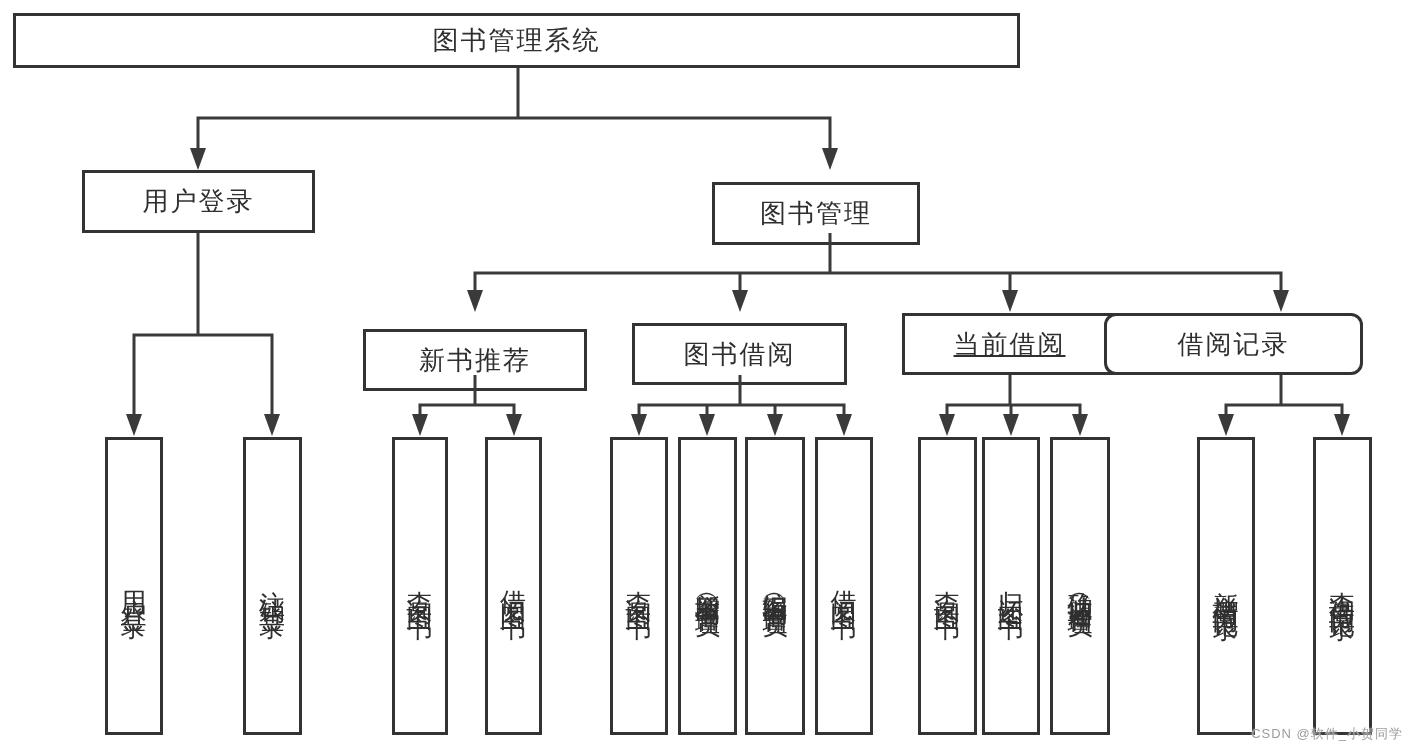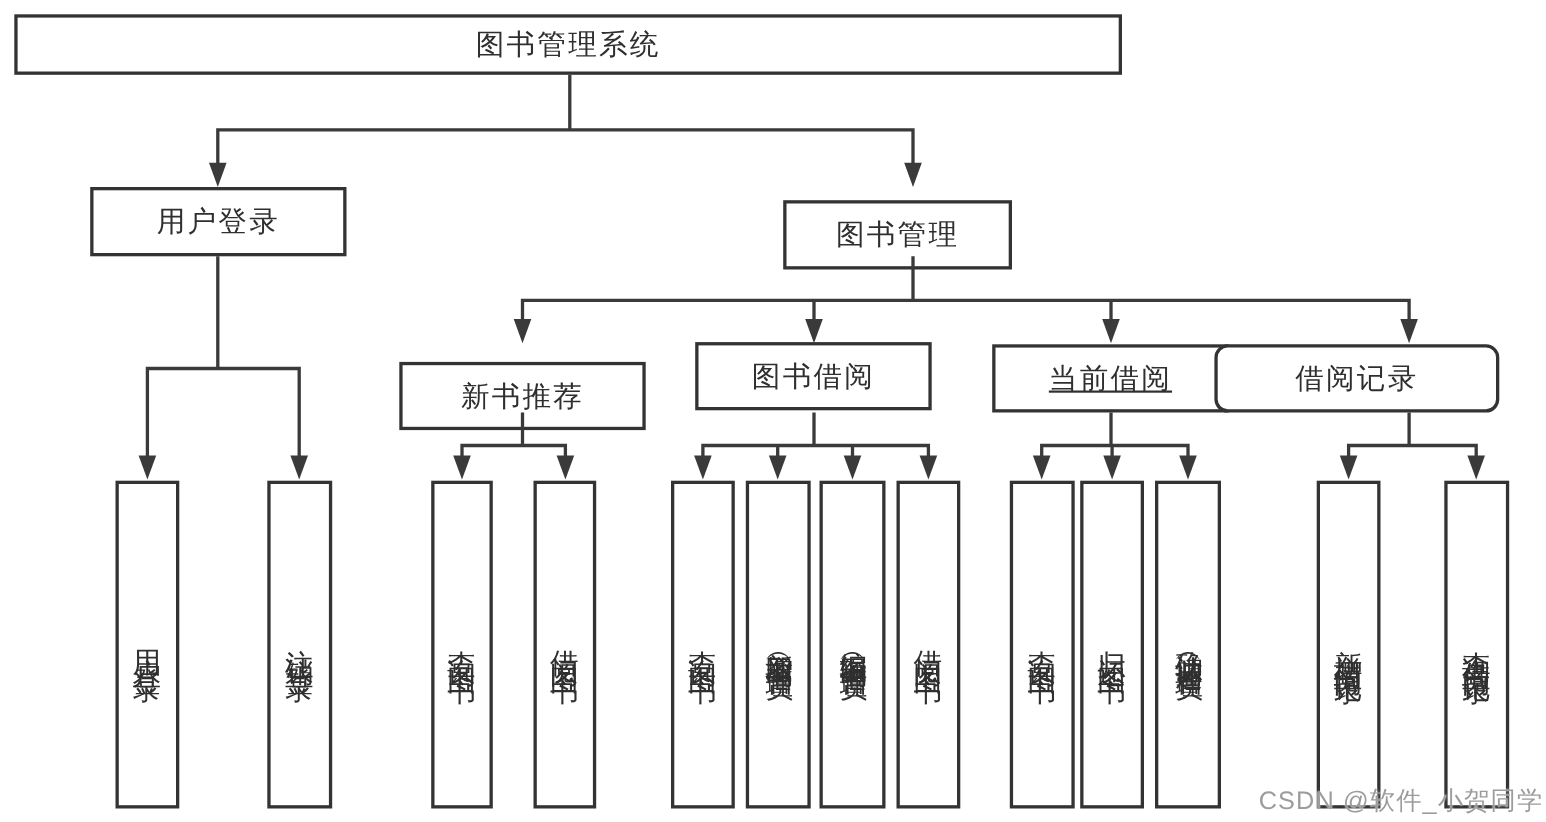"图书借阅" div.node { top: 311px -> 323px }
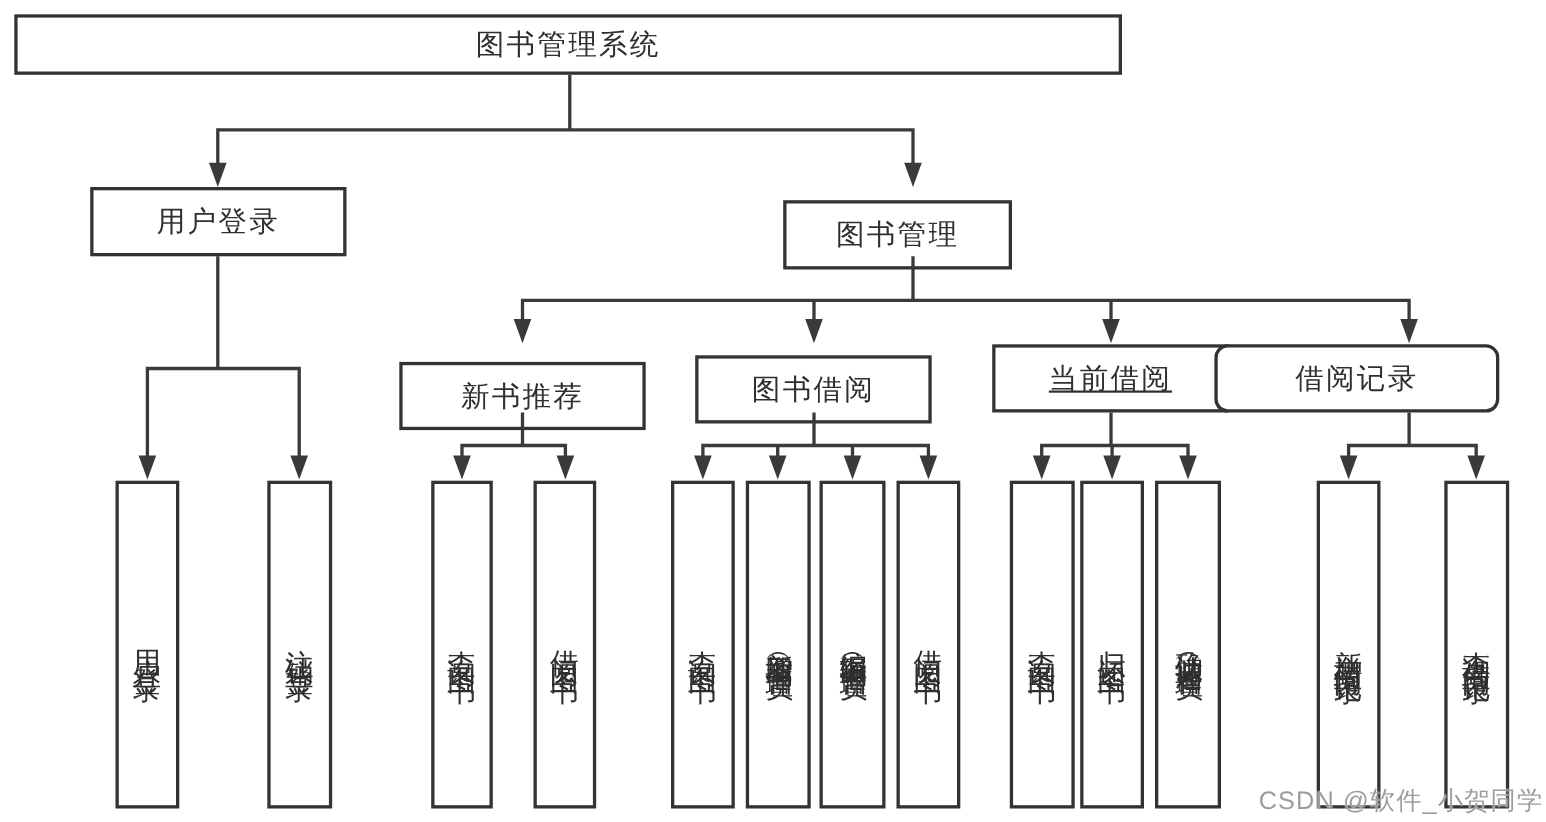"CSDN @软件_小贺同学" .watermark { font-size: 23px -> 13px }
